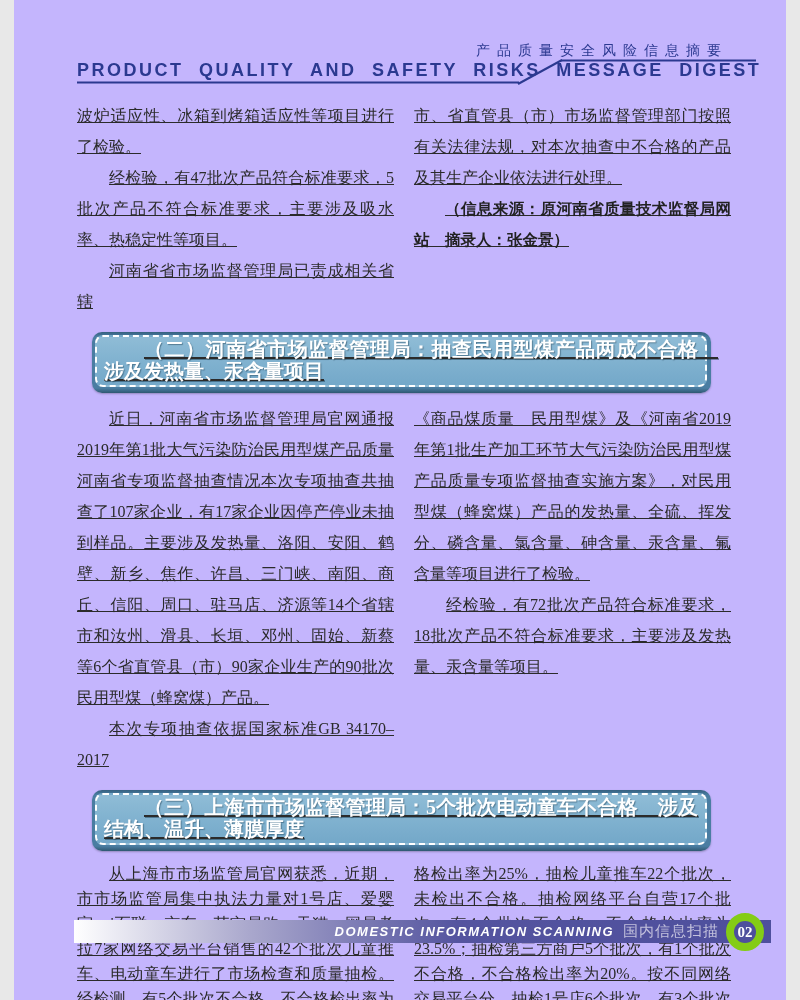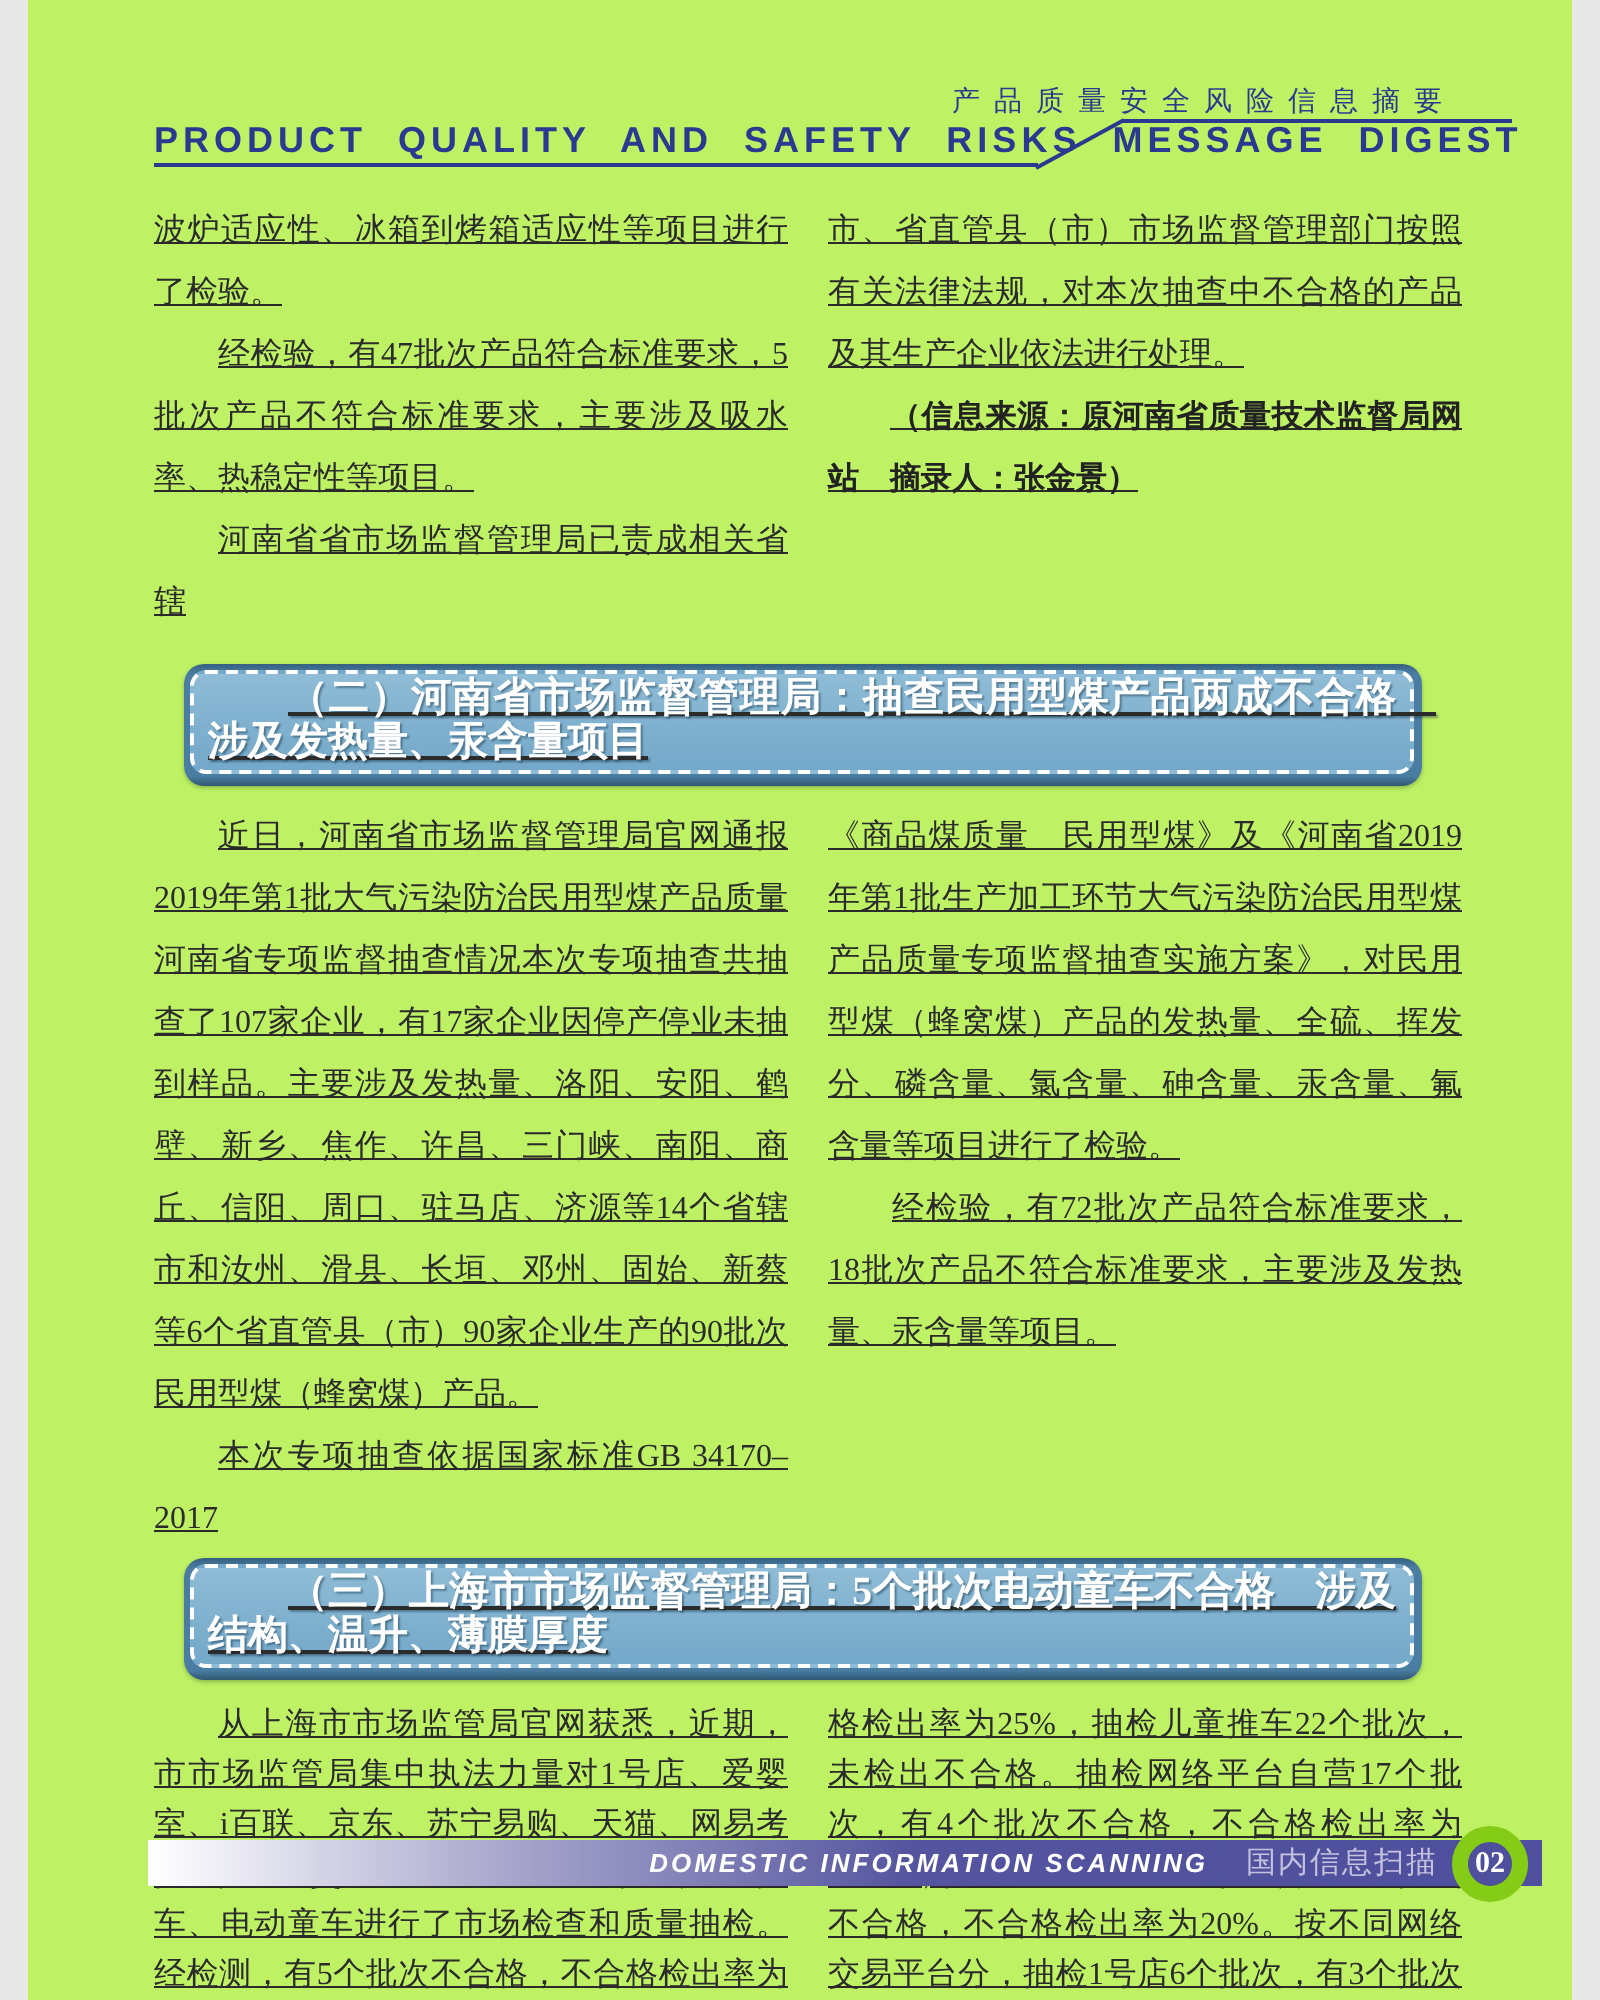"产品质量安全风险信息摘要" .page { background: #bef264 -> #c4b5fd }
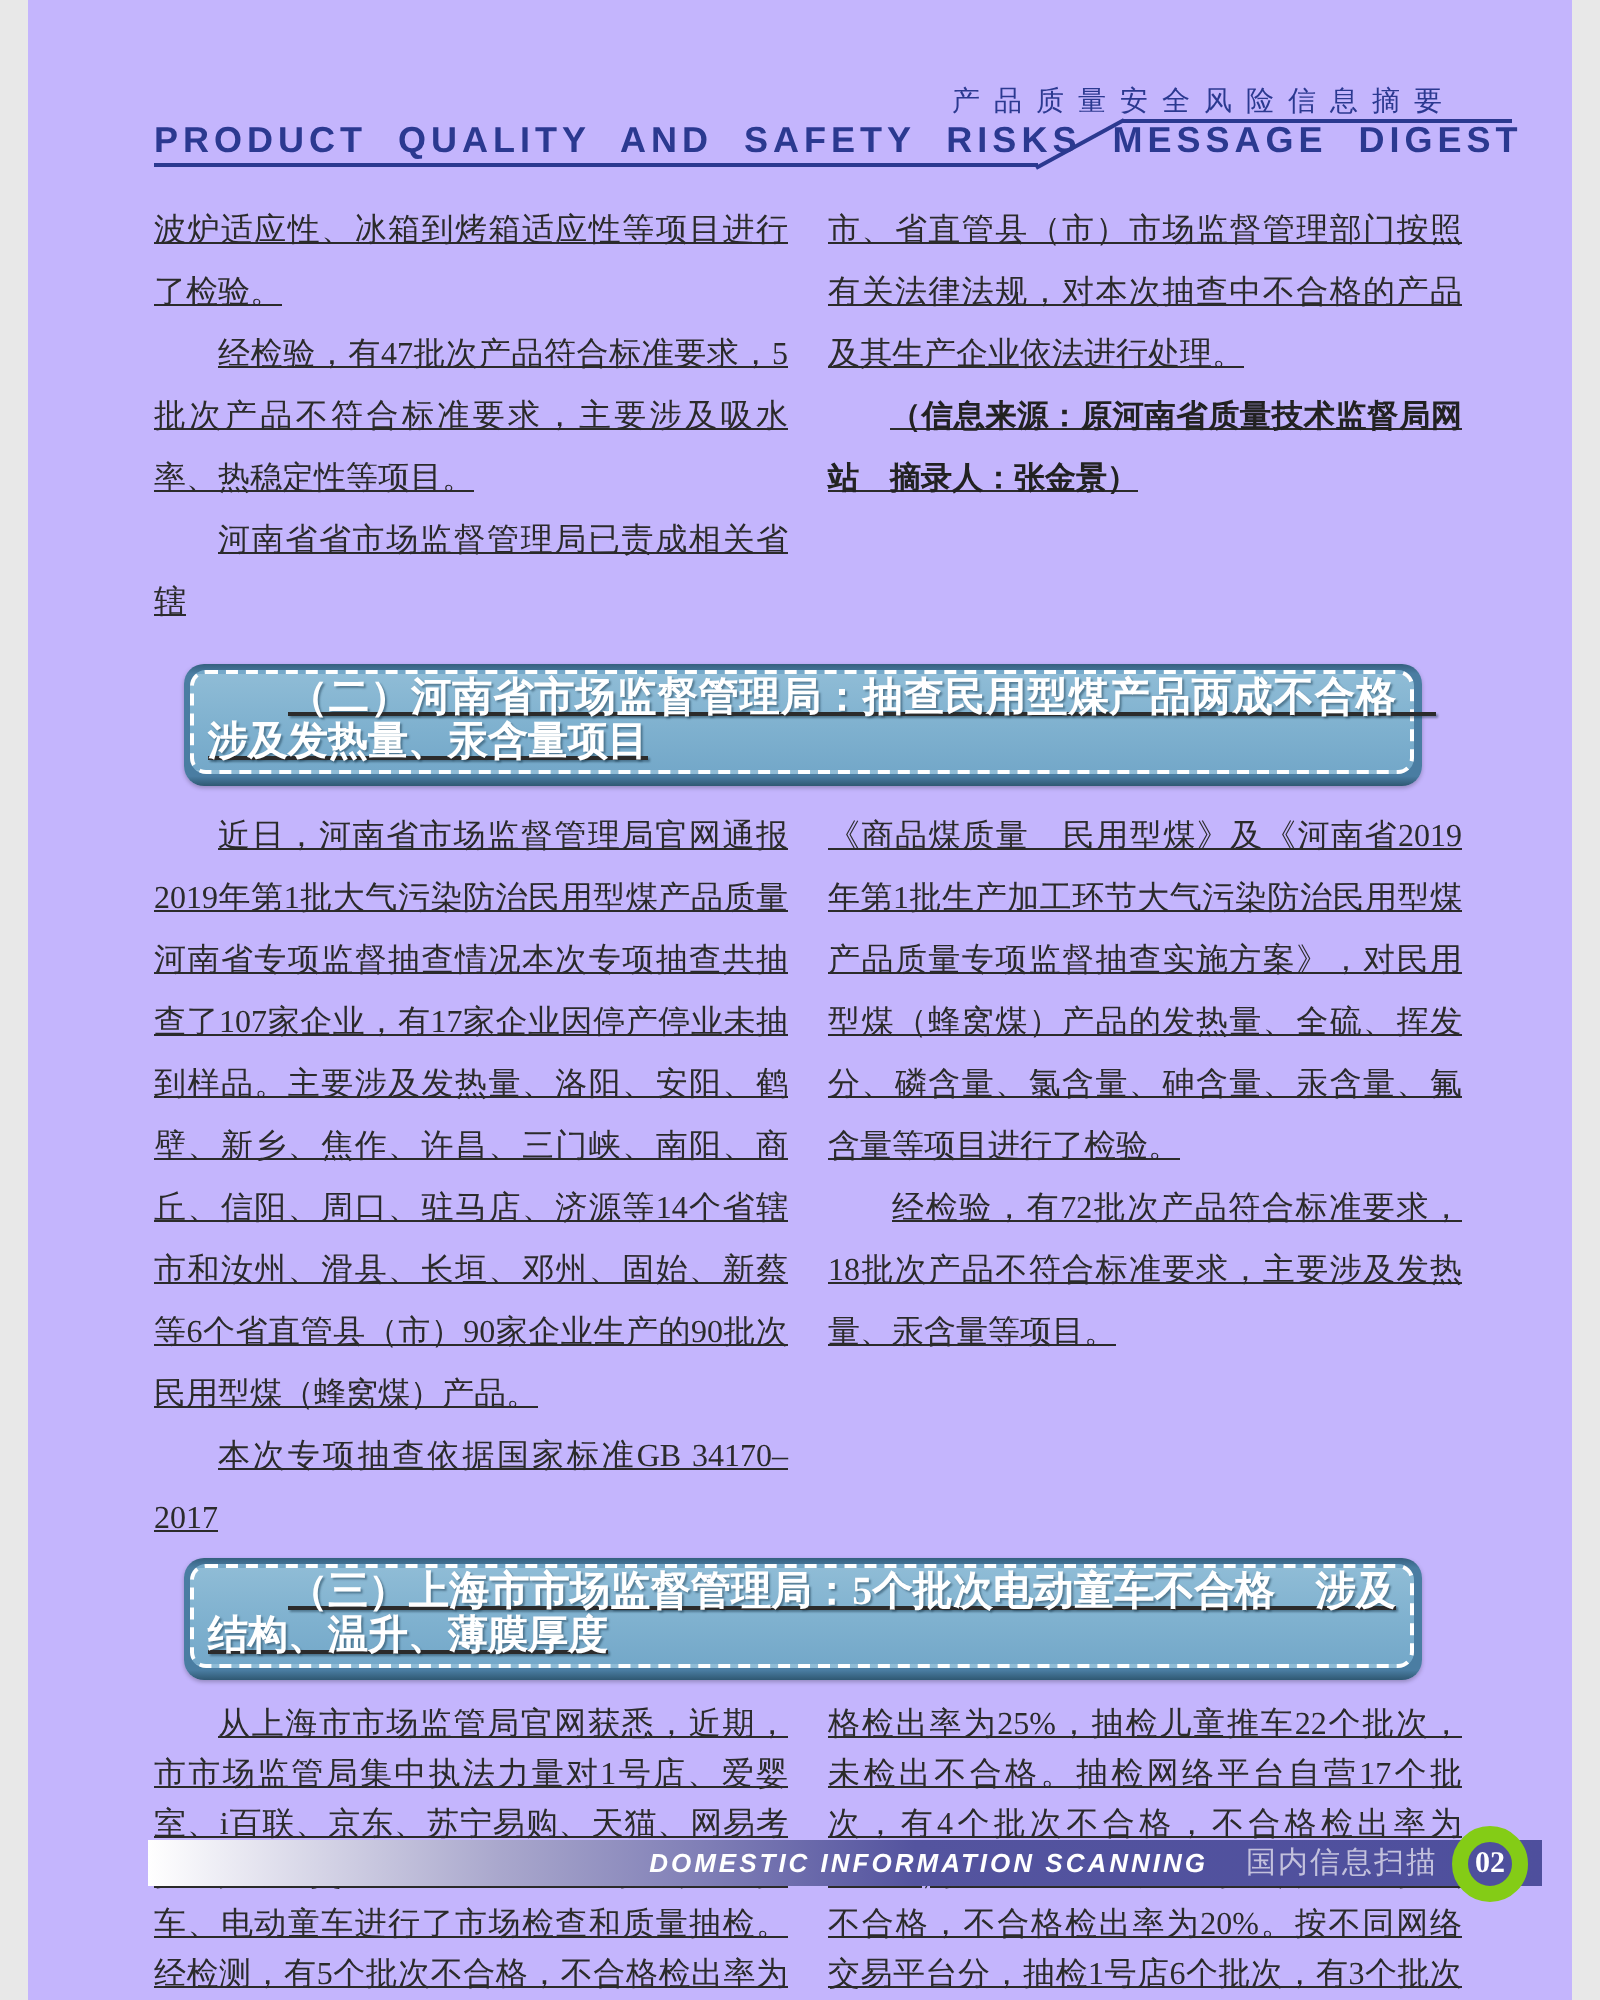"（三）上海市市场监督管理局：5个批次电动童车不合格 涉及结构、温升、薄膜厚度" .sp-b2 { margin-top: 4px -> 15px }
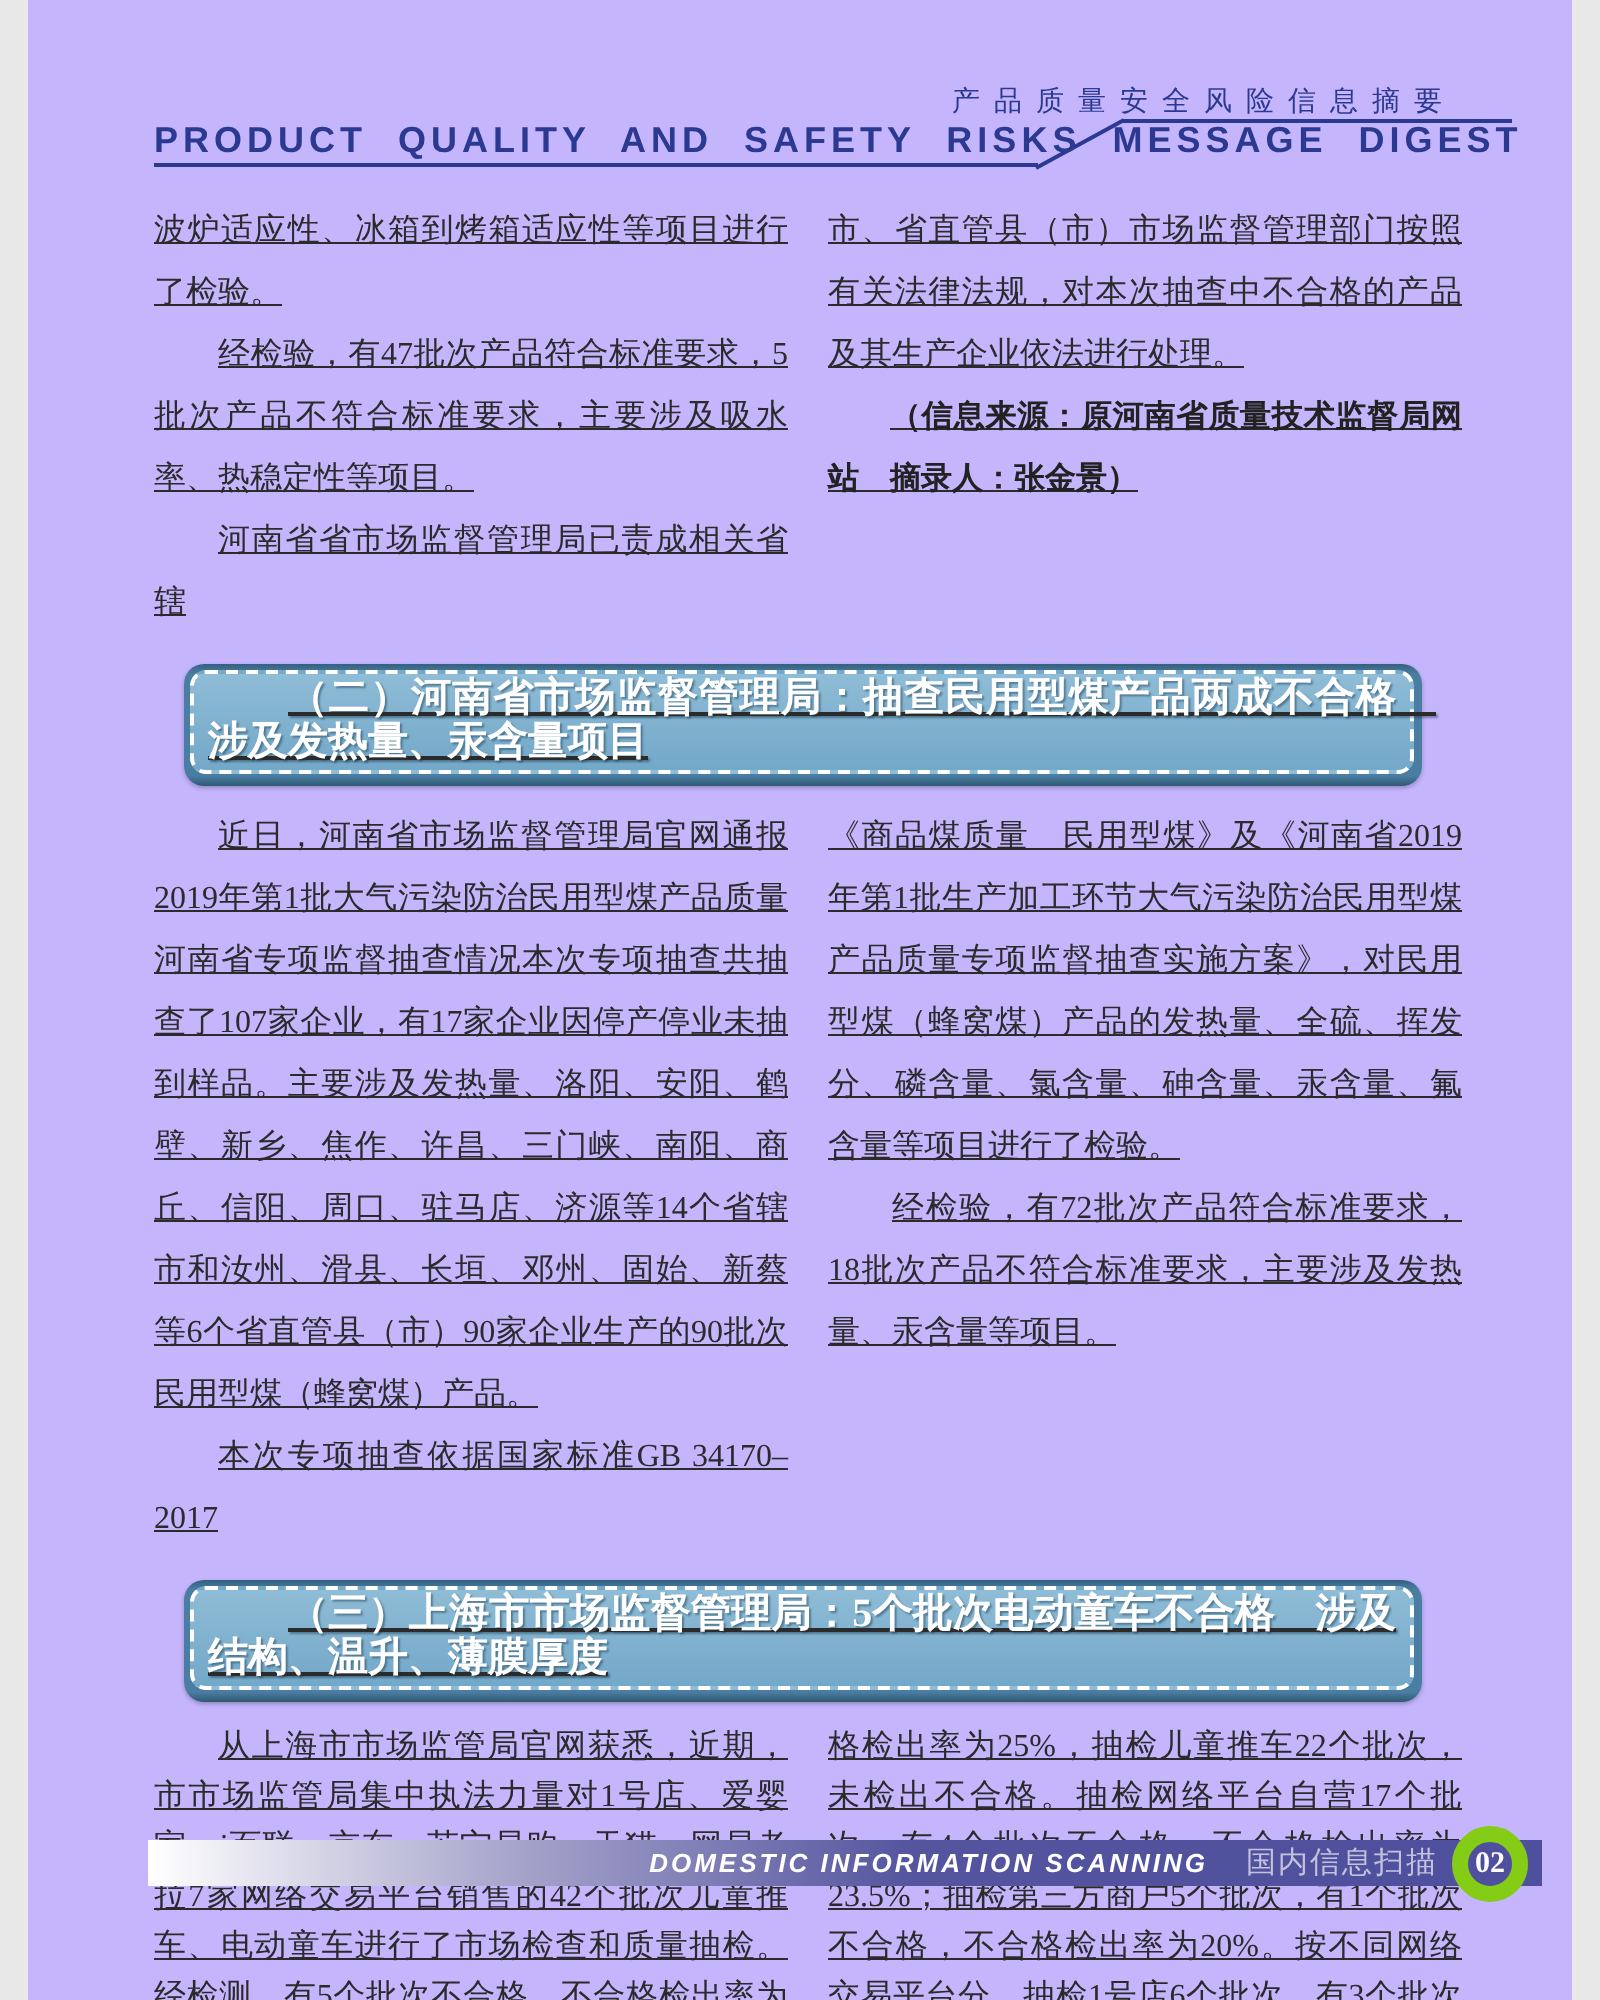"DOMESTIC INFORMATION SCANNING" .footer-bar { gap: 19px -> 9px }
